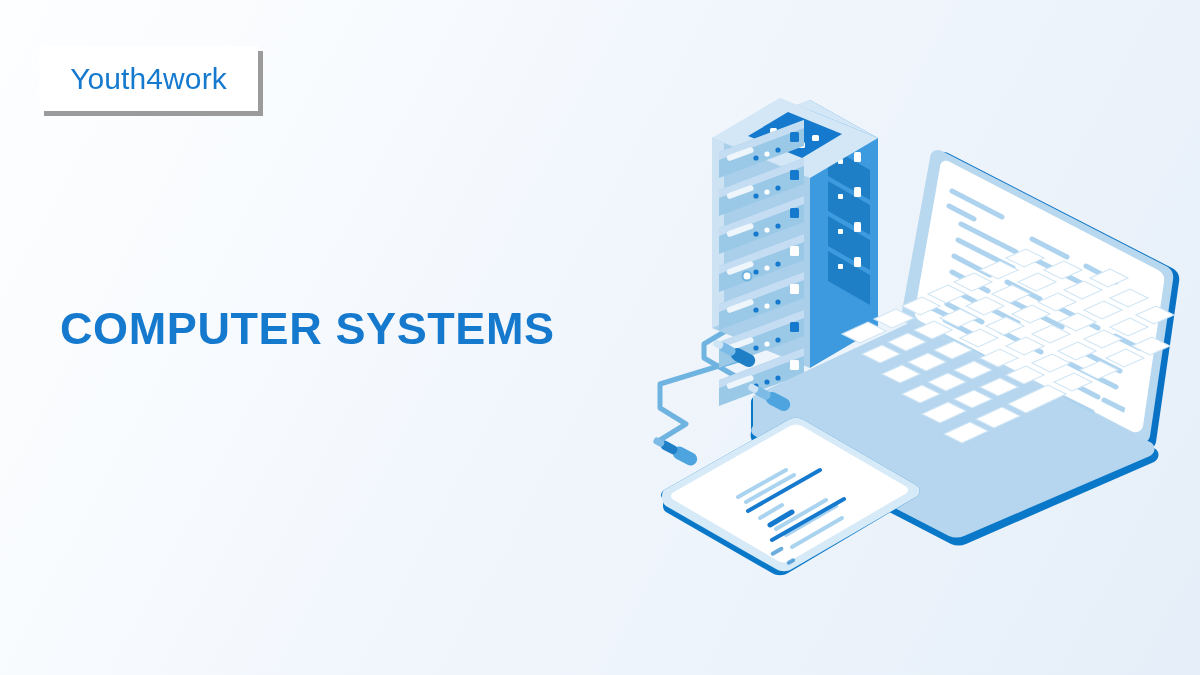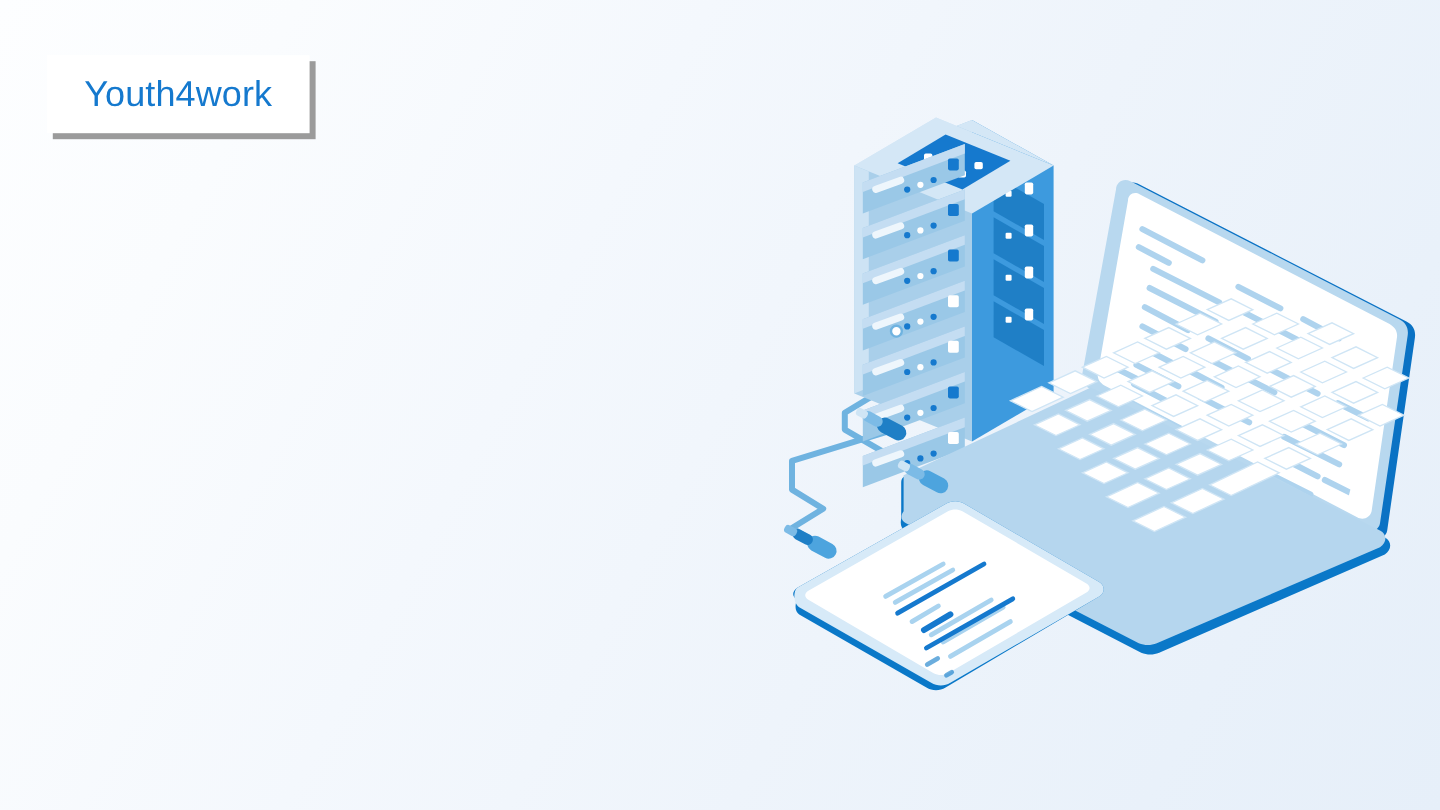"COMPUTER SYSTEMS" h1 { html: none -> <h1>COMPUTER SYSTEMS</h1> }
